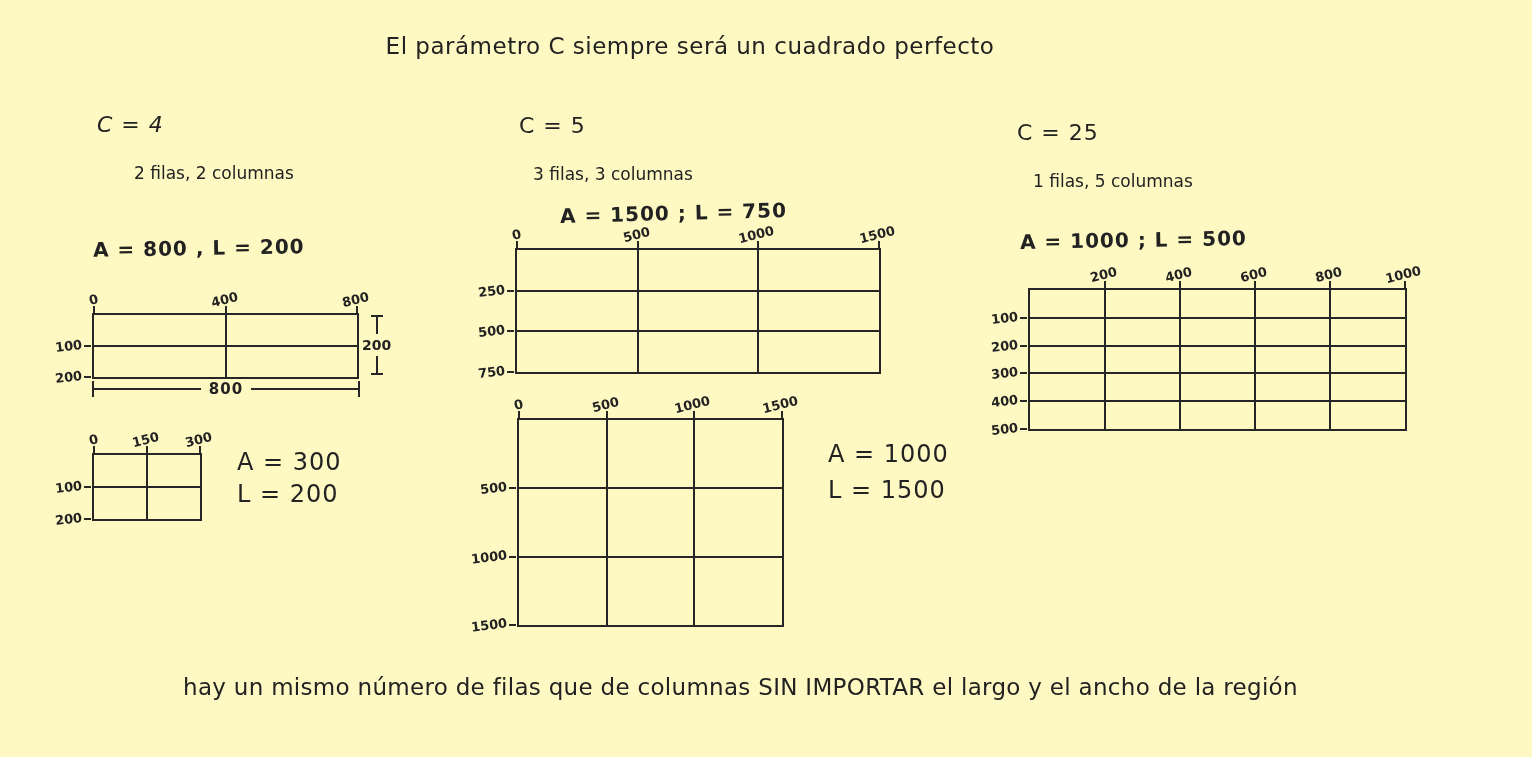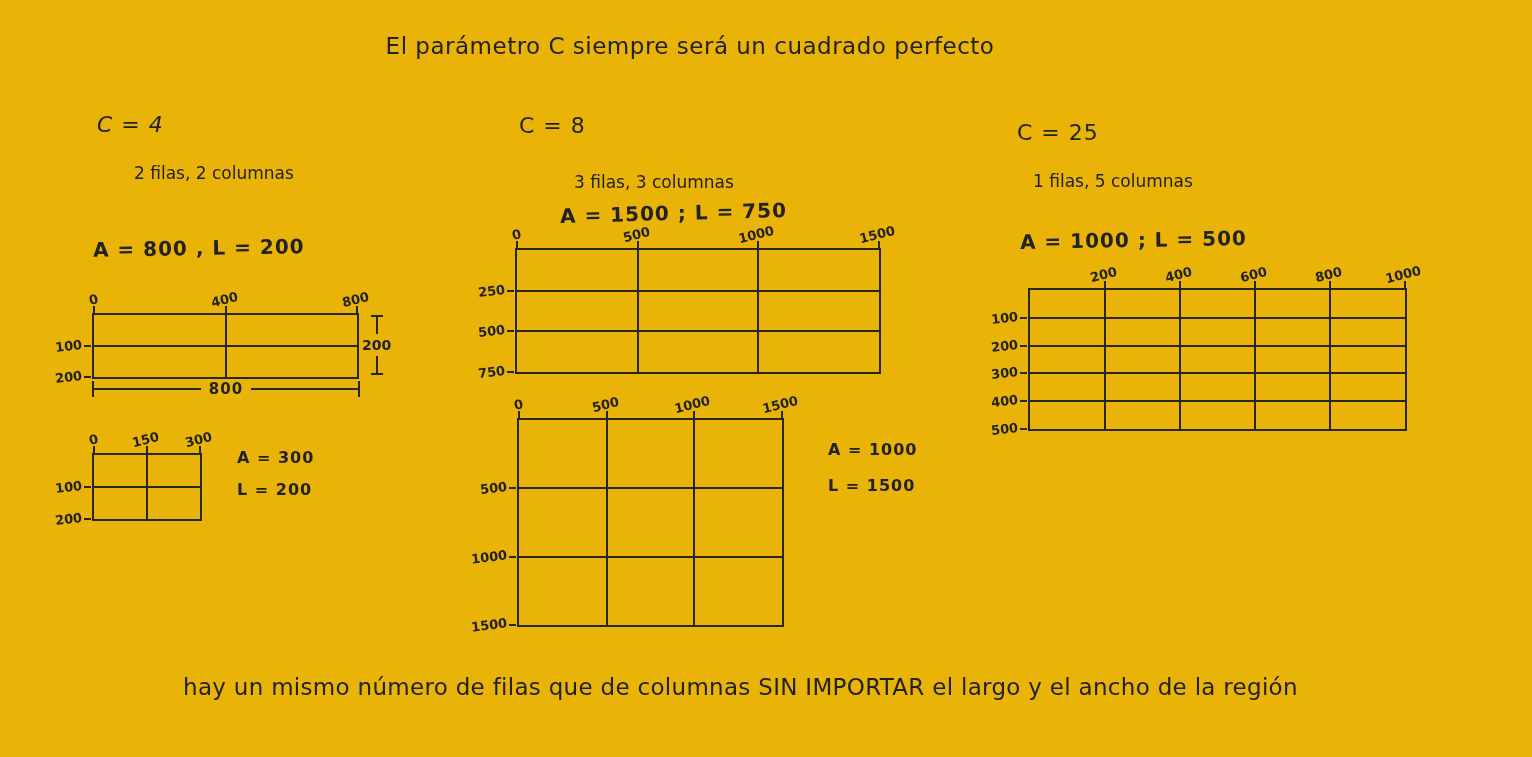"El parámetro C siempre será" .canvas { background: #eab308 -> #fef9c3 }
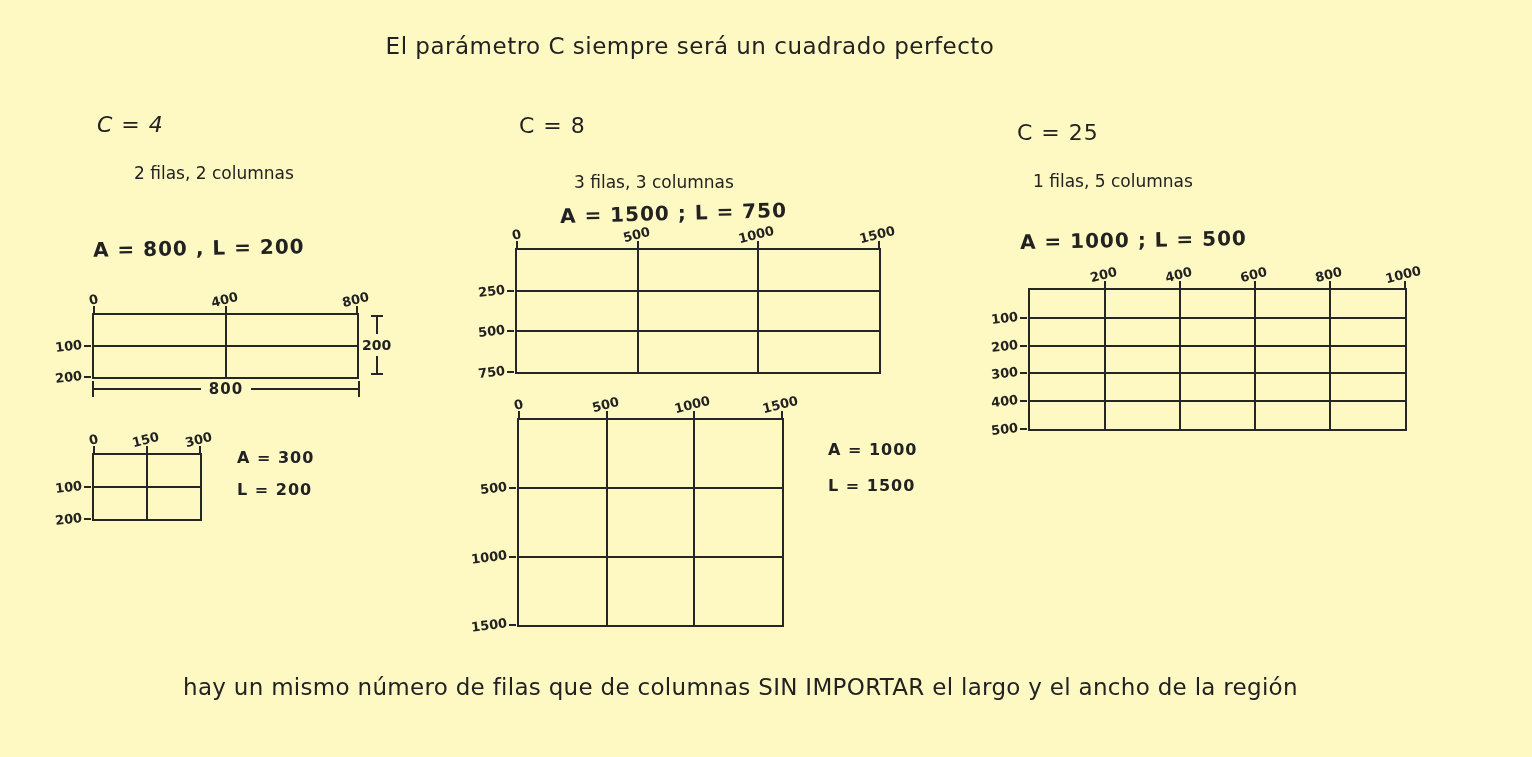"C = 8" div.abs { text: 8 -> 5 }
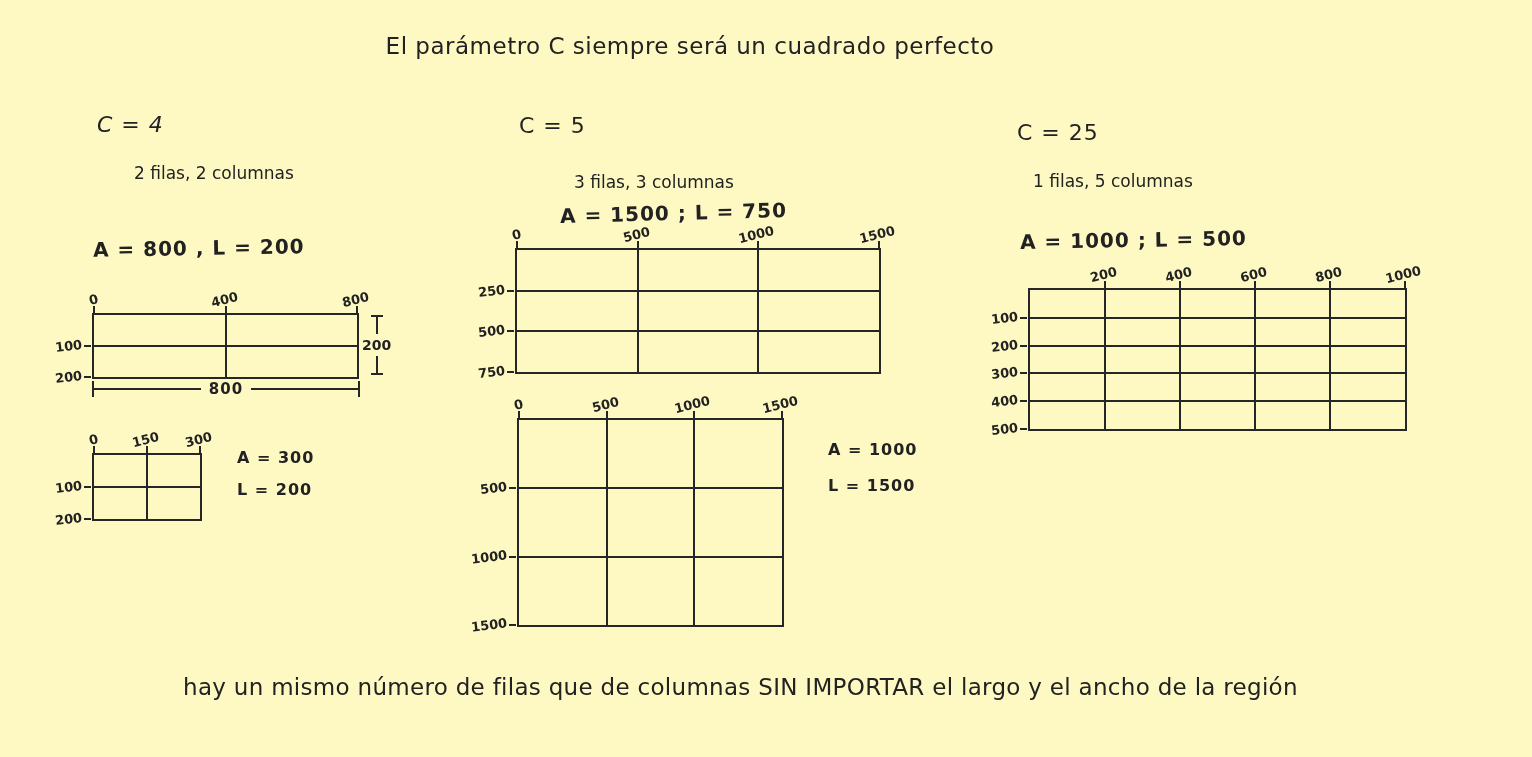"3 filas, 3 columnas" div.abs { margin-left: 41px -> none; top: 172px -> 164px }
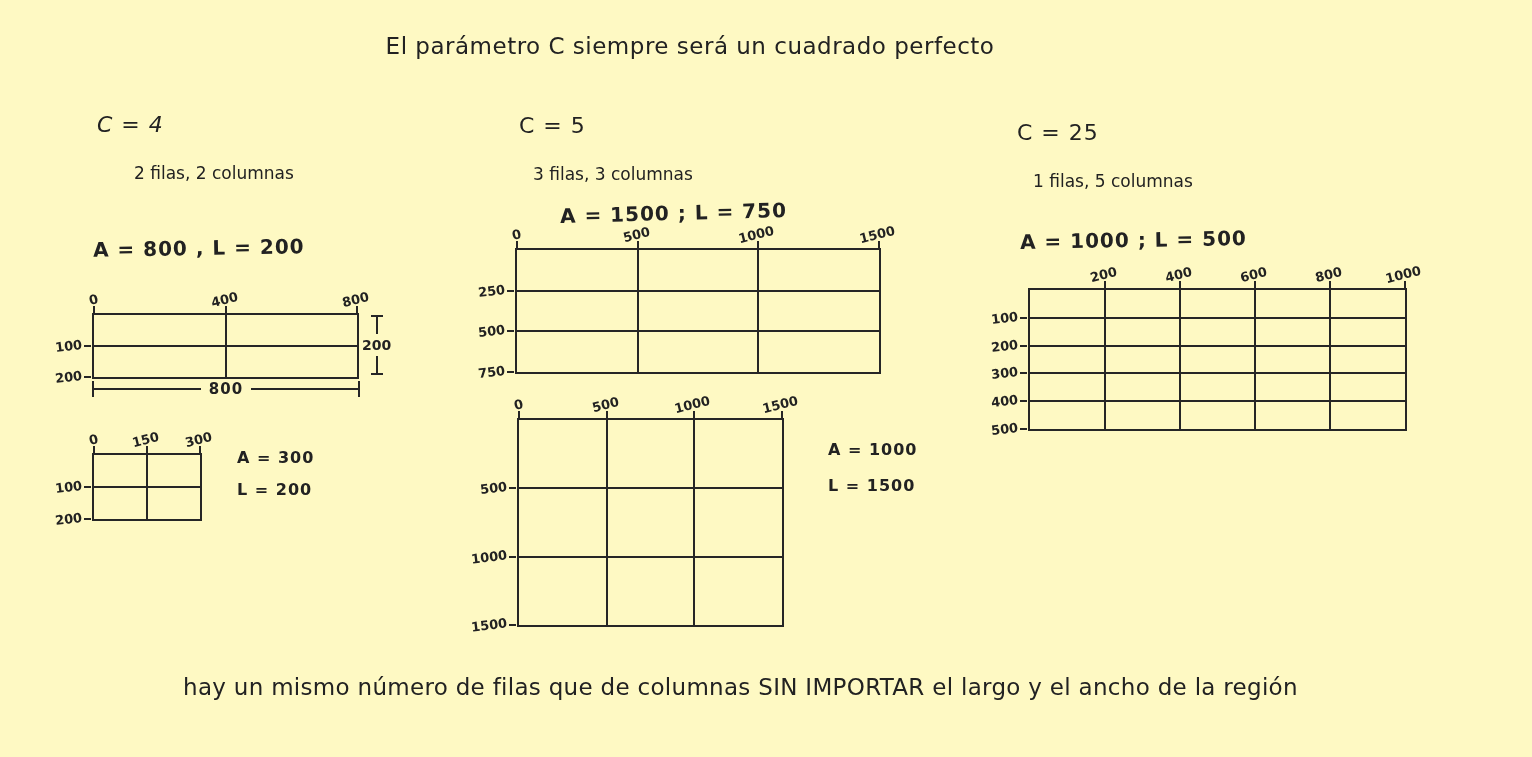"A = 300" .side-label { font-size: 16px -> 24px; font-weight: bold -> normal }
